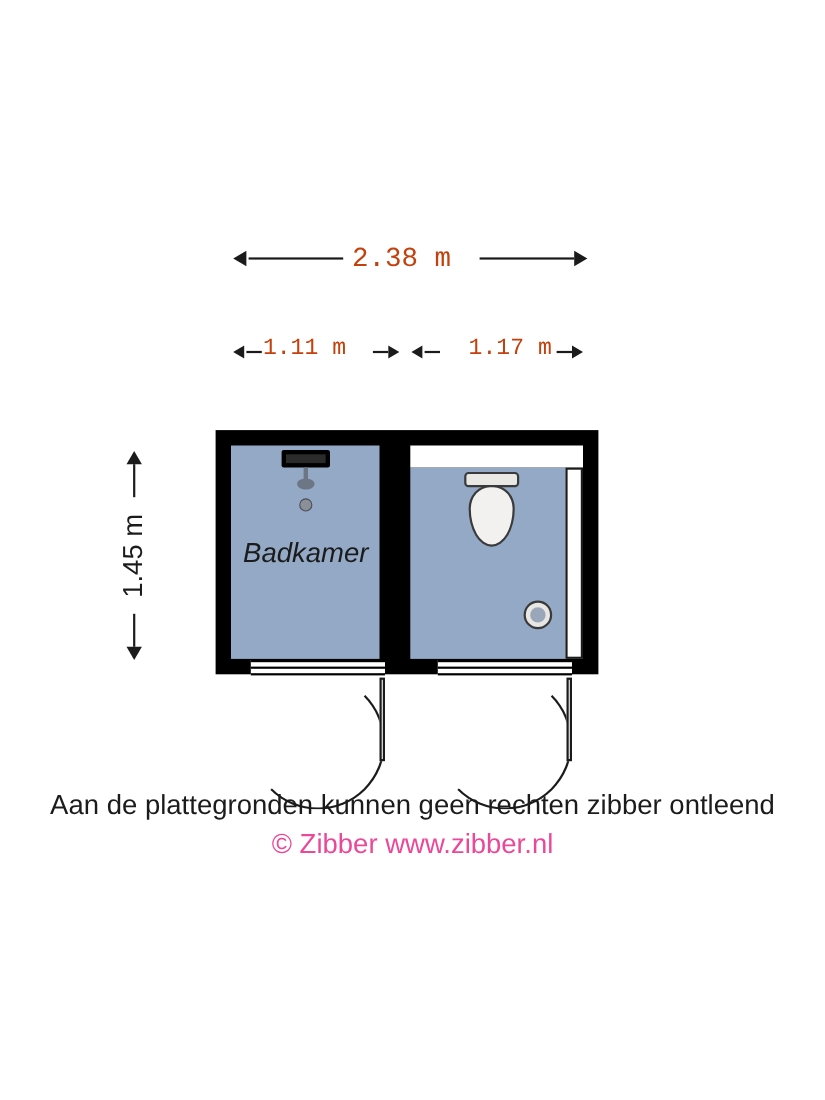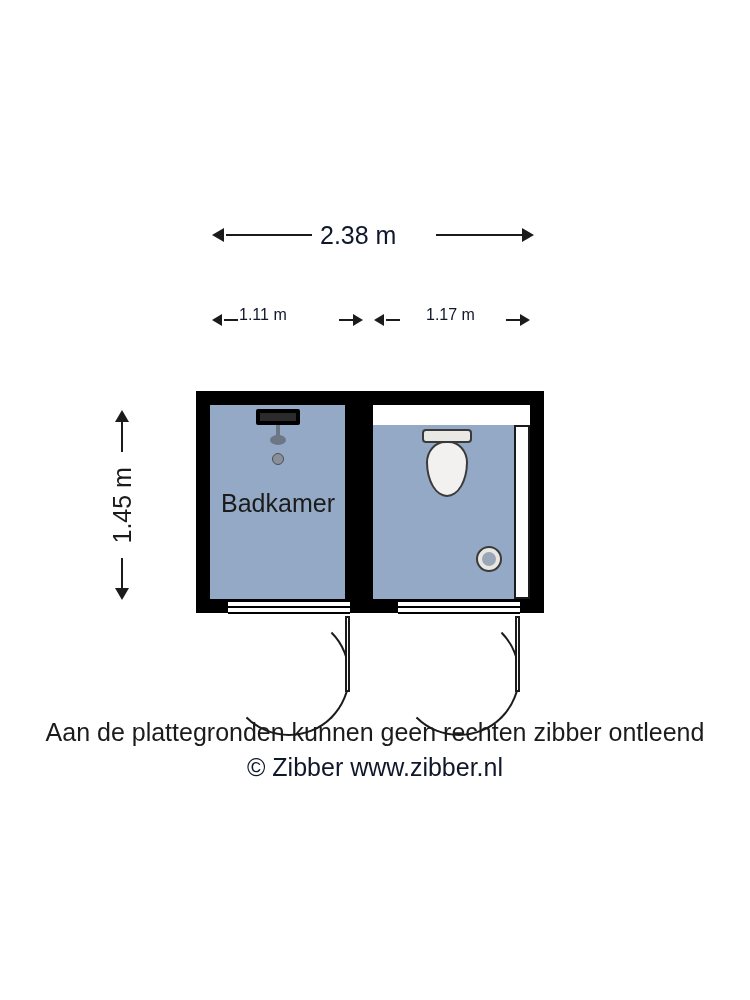"2.38 m" .dim-label { color: #0f172a -> #c2410c; font-family: Liberation Sans, sans-serif -> Liberation Mono, monospace }
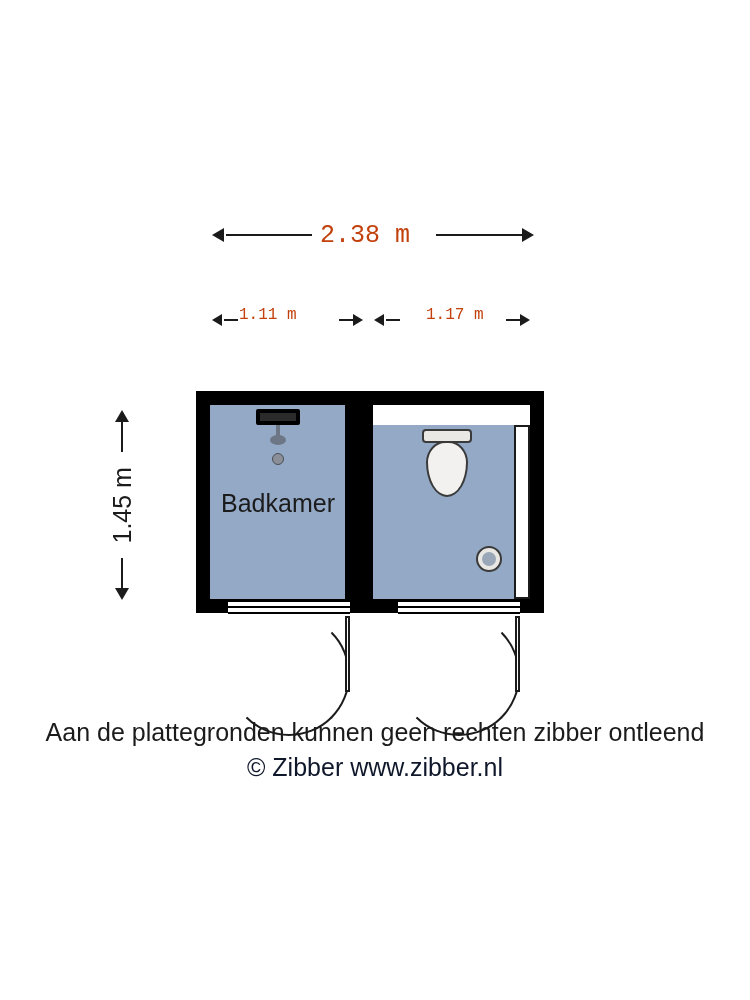"1.11 m" .dim-label.small { font-size: 16px -> 21px }
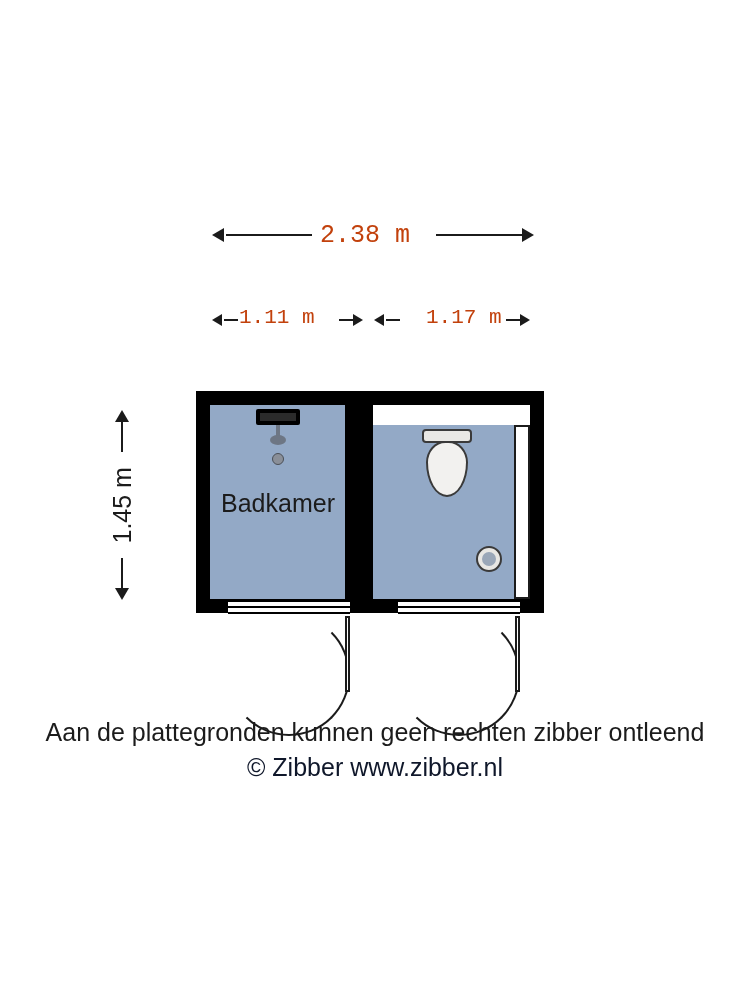"Badkamer" #plan { font-style: none -> italic }
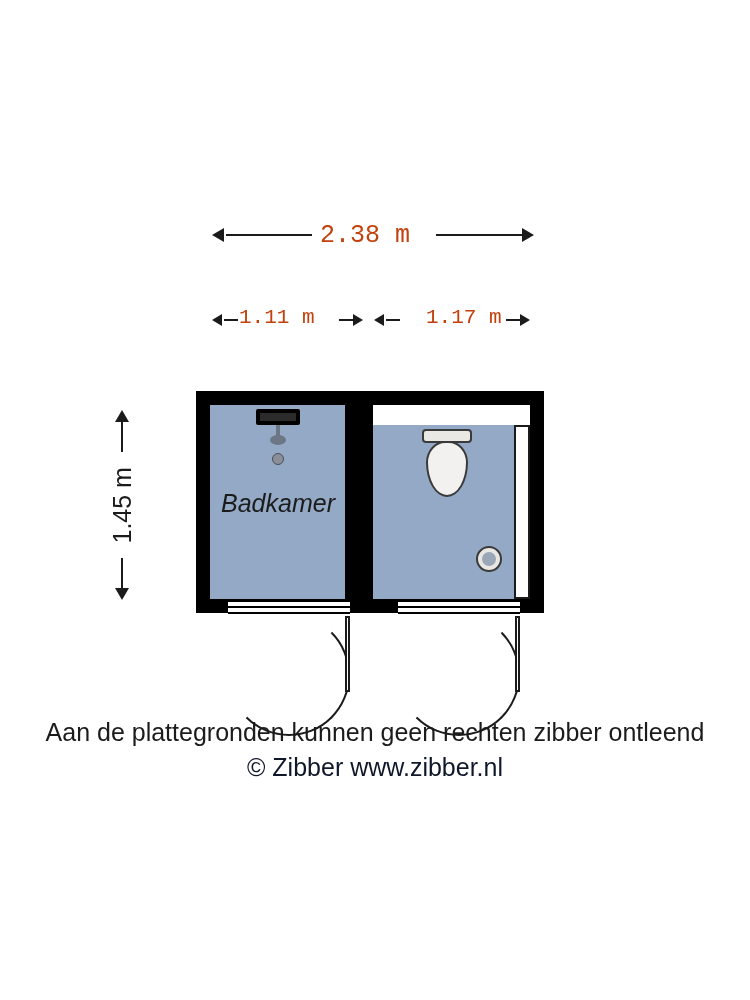"© Zibber www.zibber.nl" #footer .line2 { color: #0f172a -> #ec4899 }
